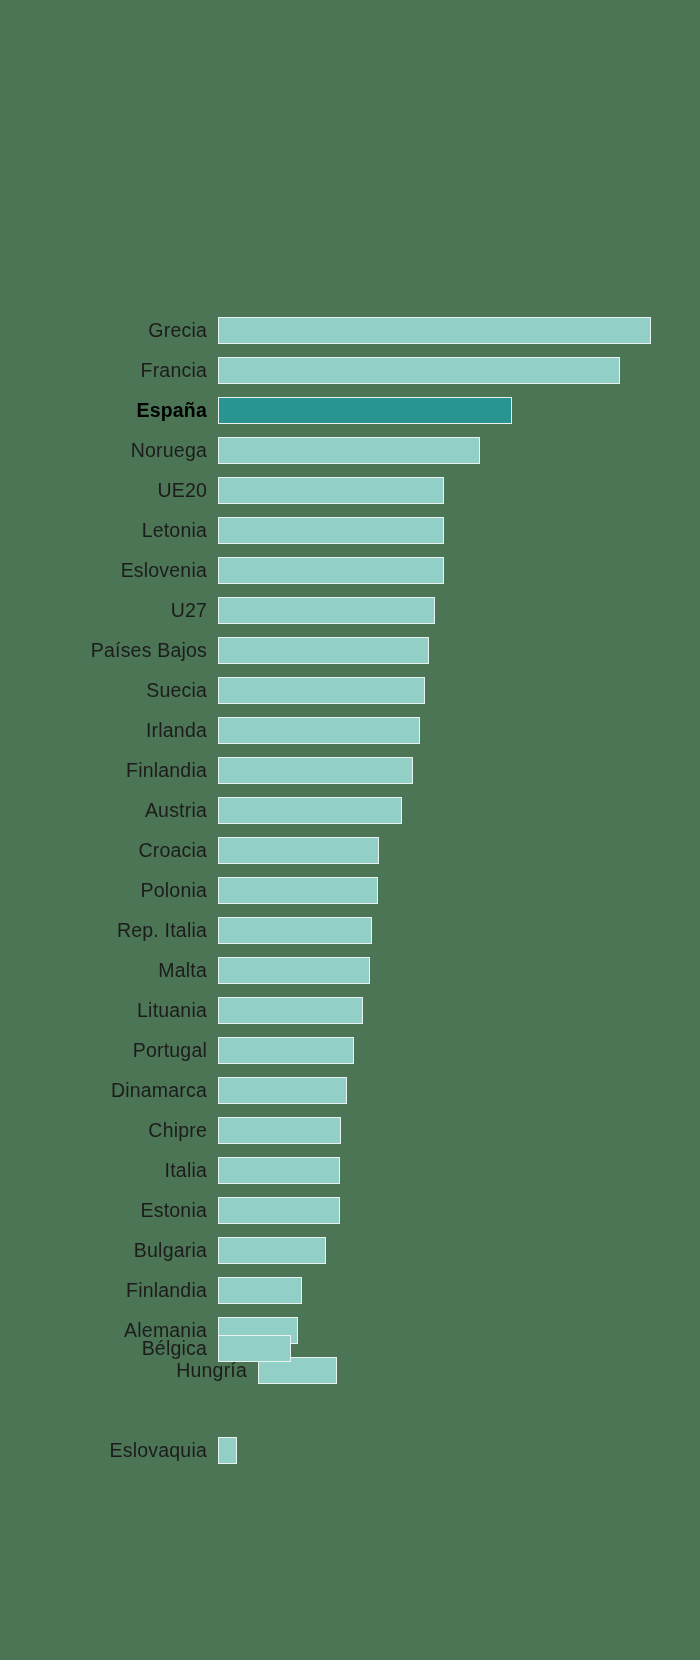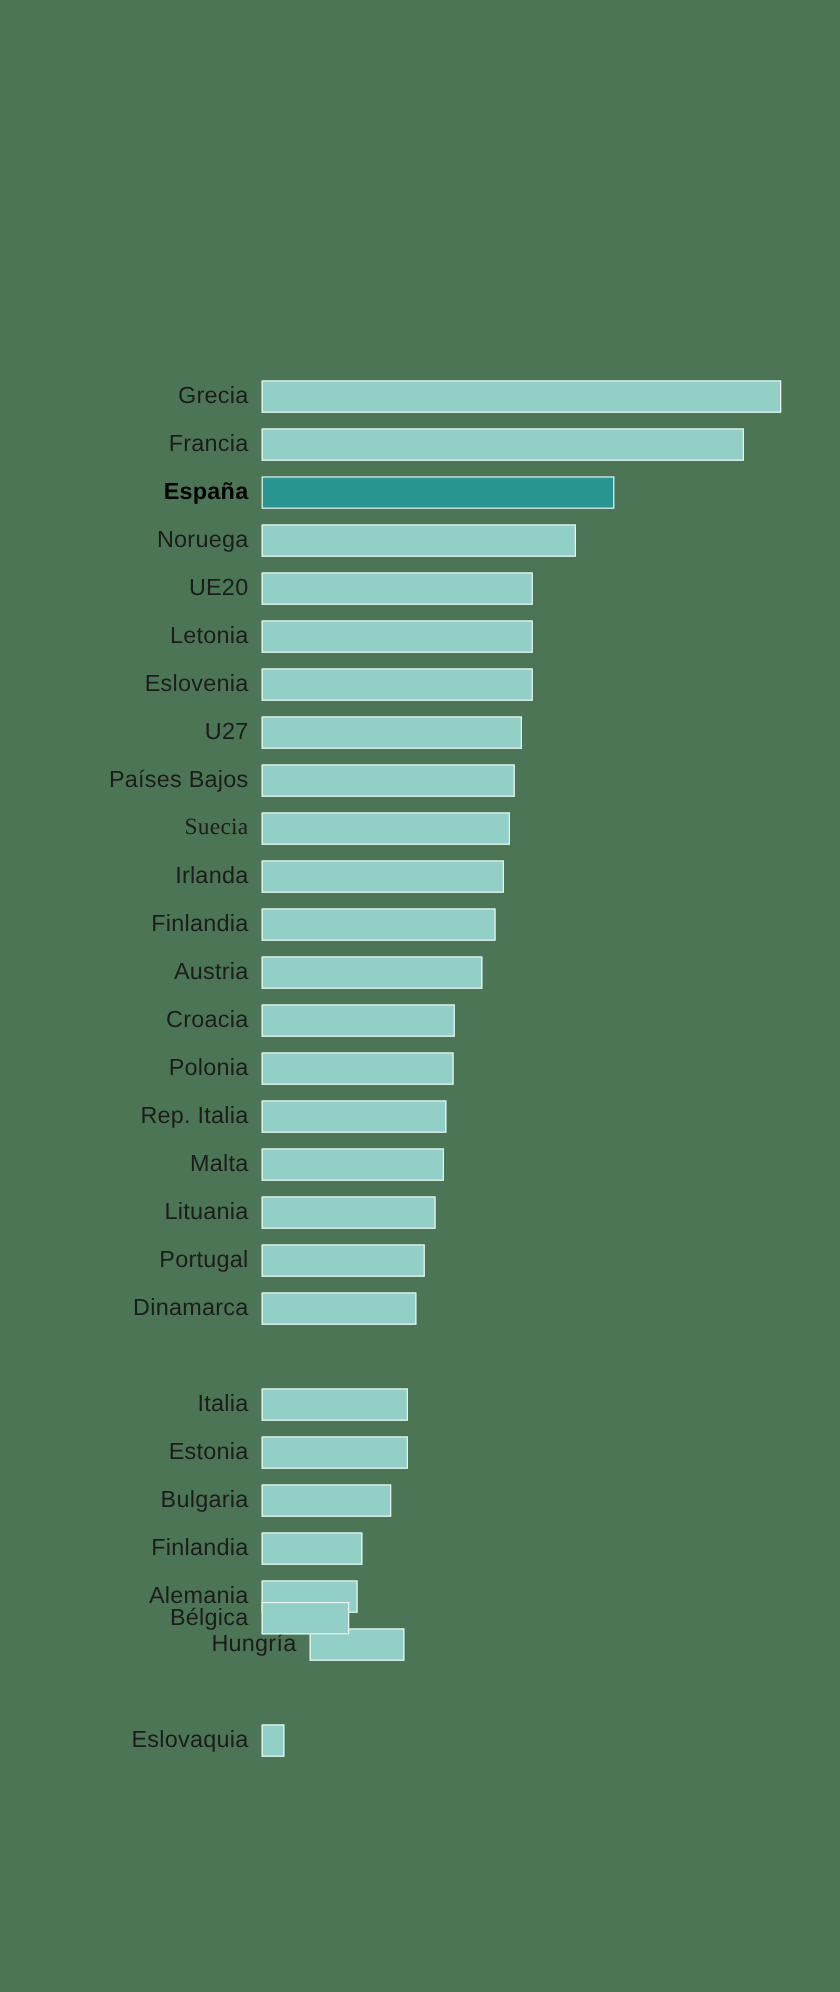"Suecia" div.bar-row { font-family: Liberation Serif, serif -> none }
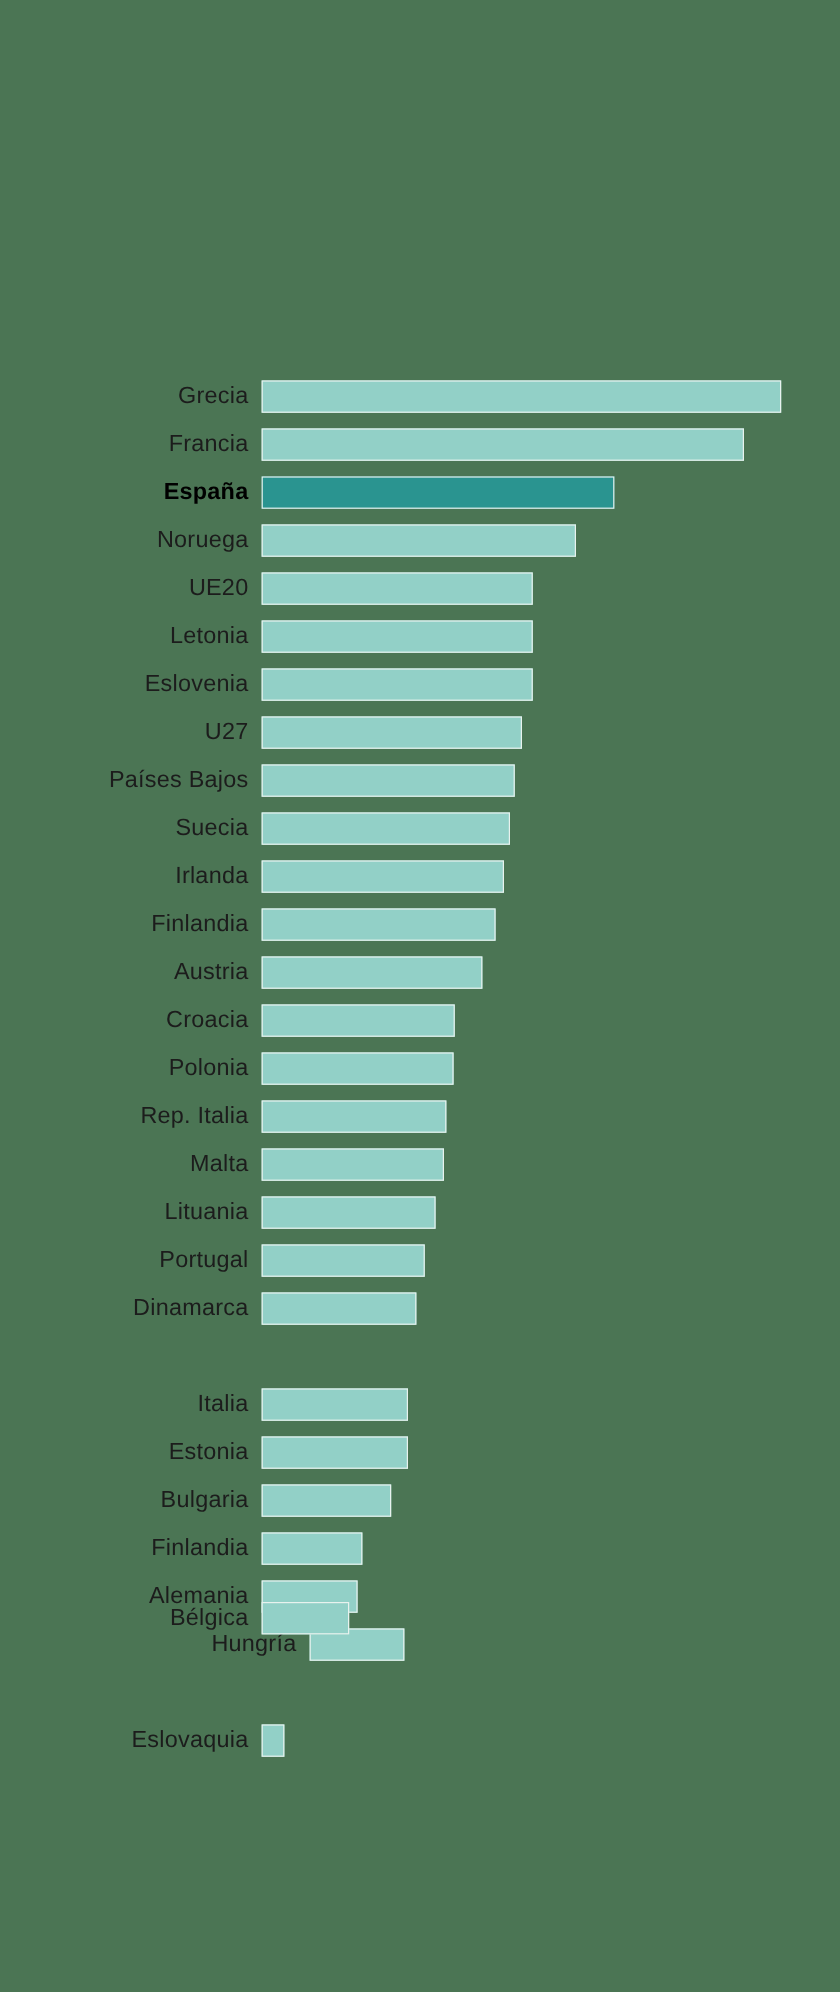"Chipre" div.bar-row { html: none -> <div> <div>Chipre</div> <div></div> </div> }
